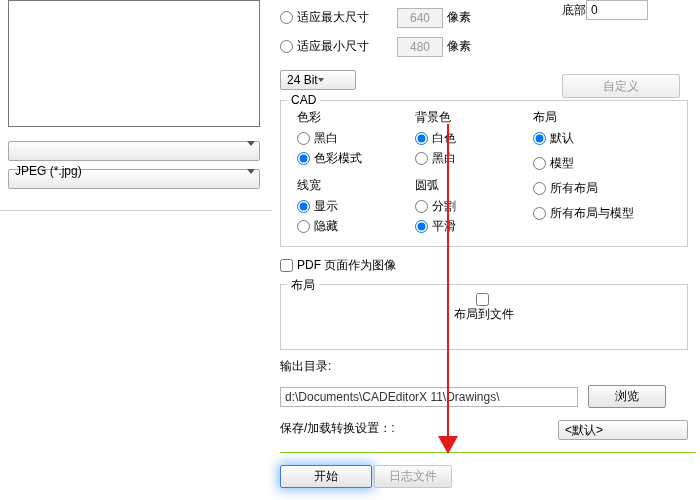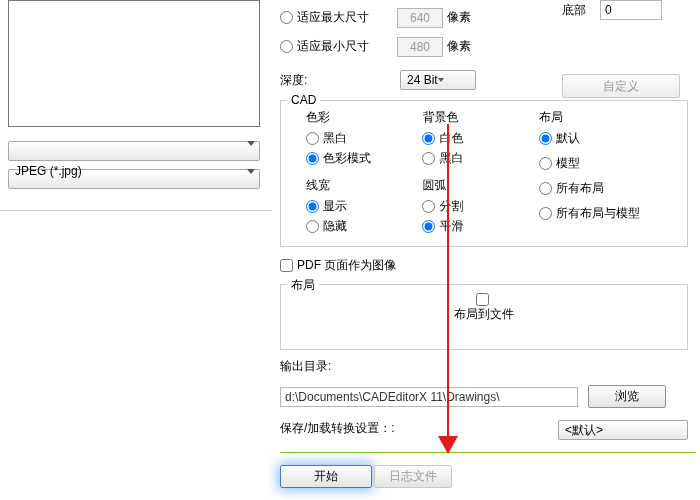"底部" .side-field { gap: 14px -> 0 }
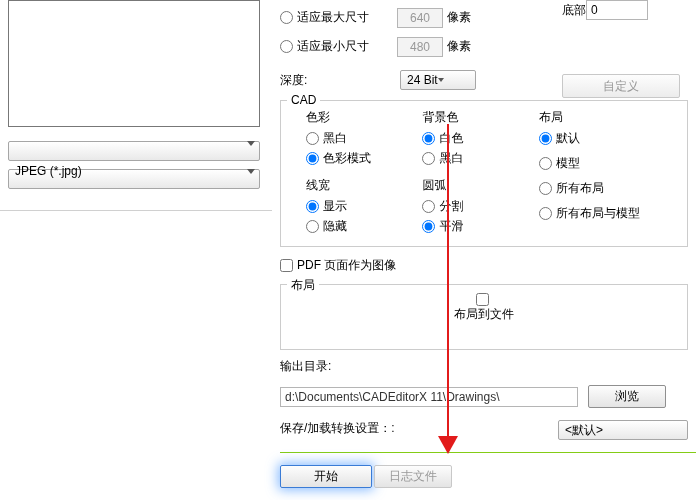"深度:" span.label { html: <span>深度:</span> -> none }
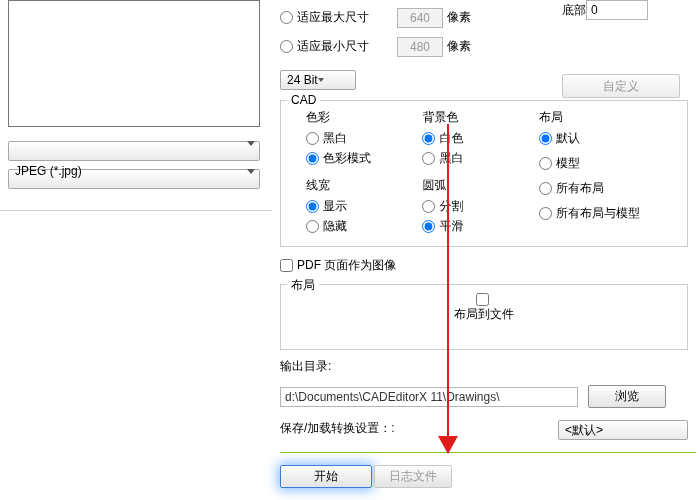"CAD" .fieldset { padding: 6px 8px 8px 25px -> 6px 8px 8px 16px }
